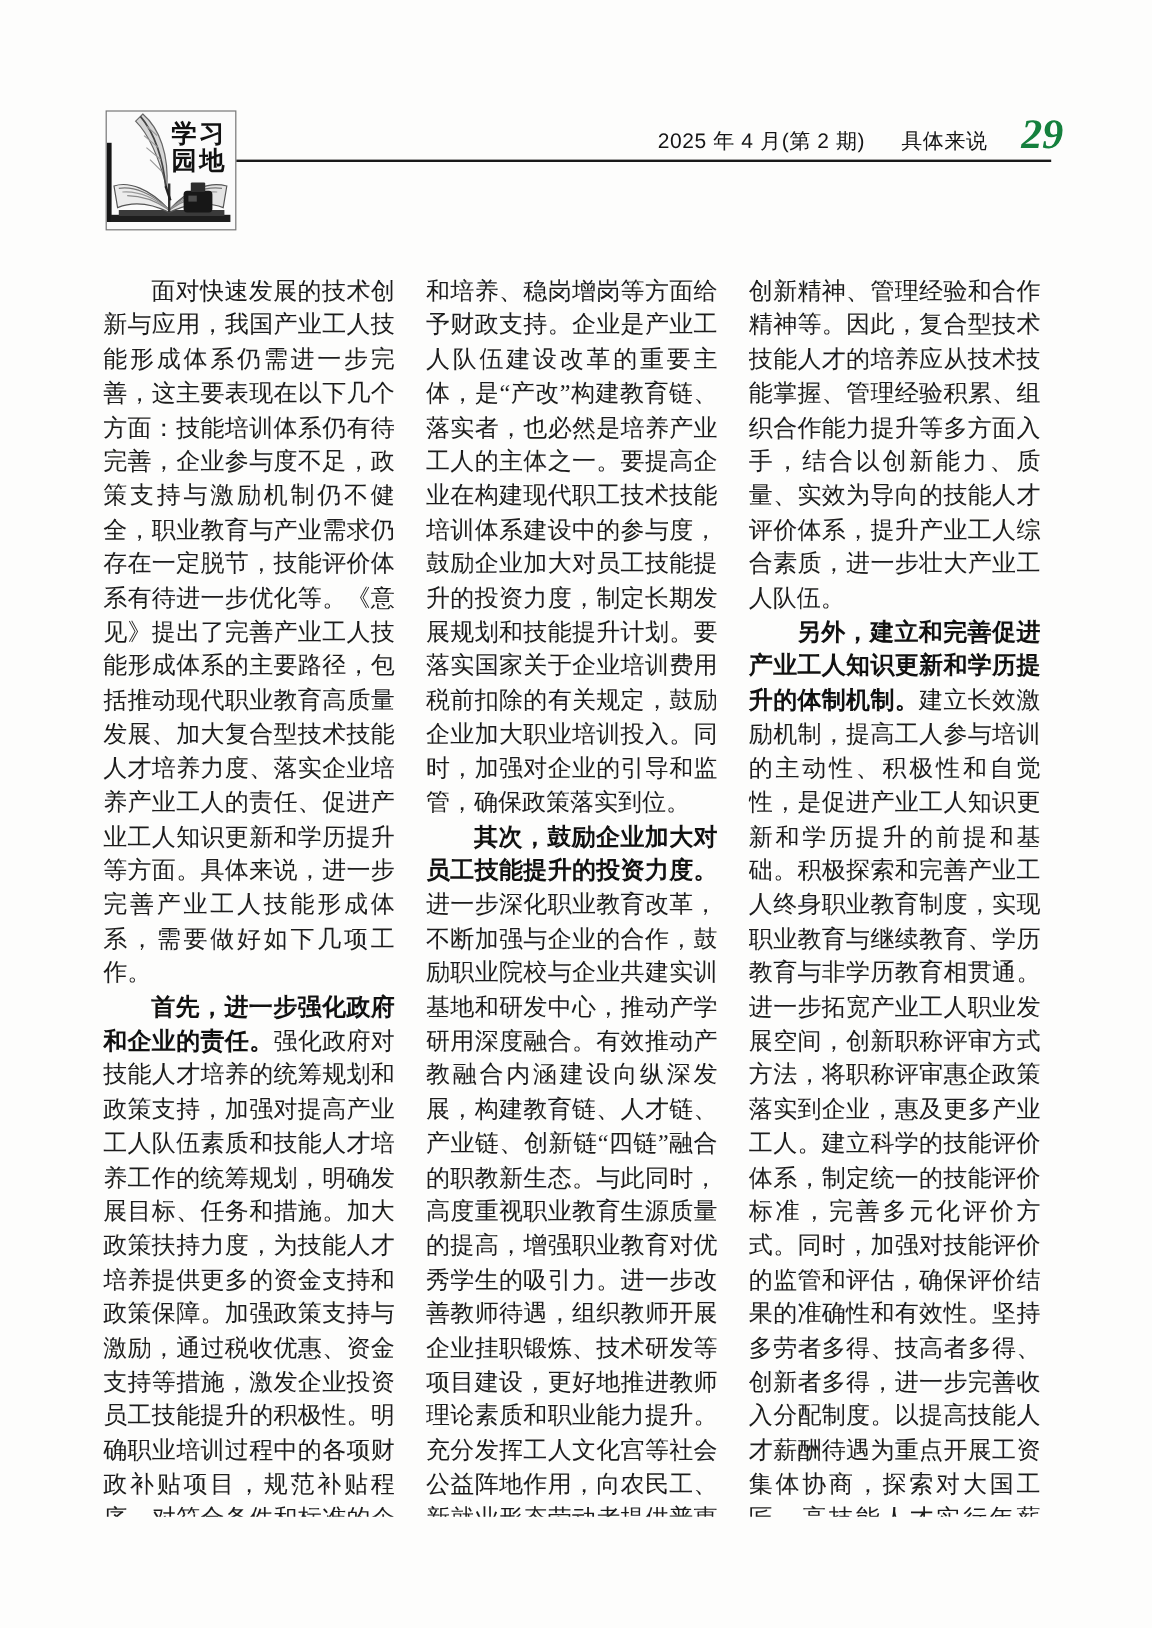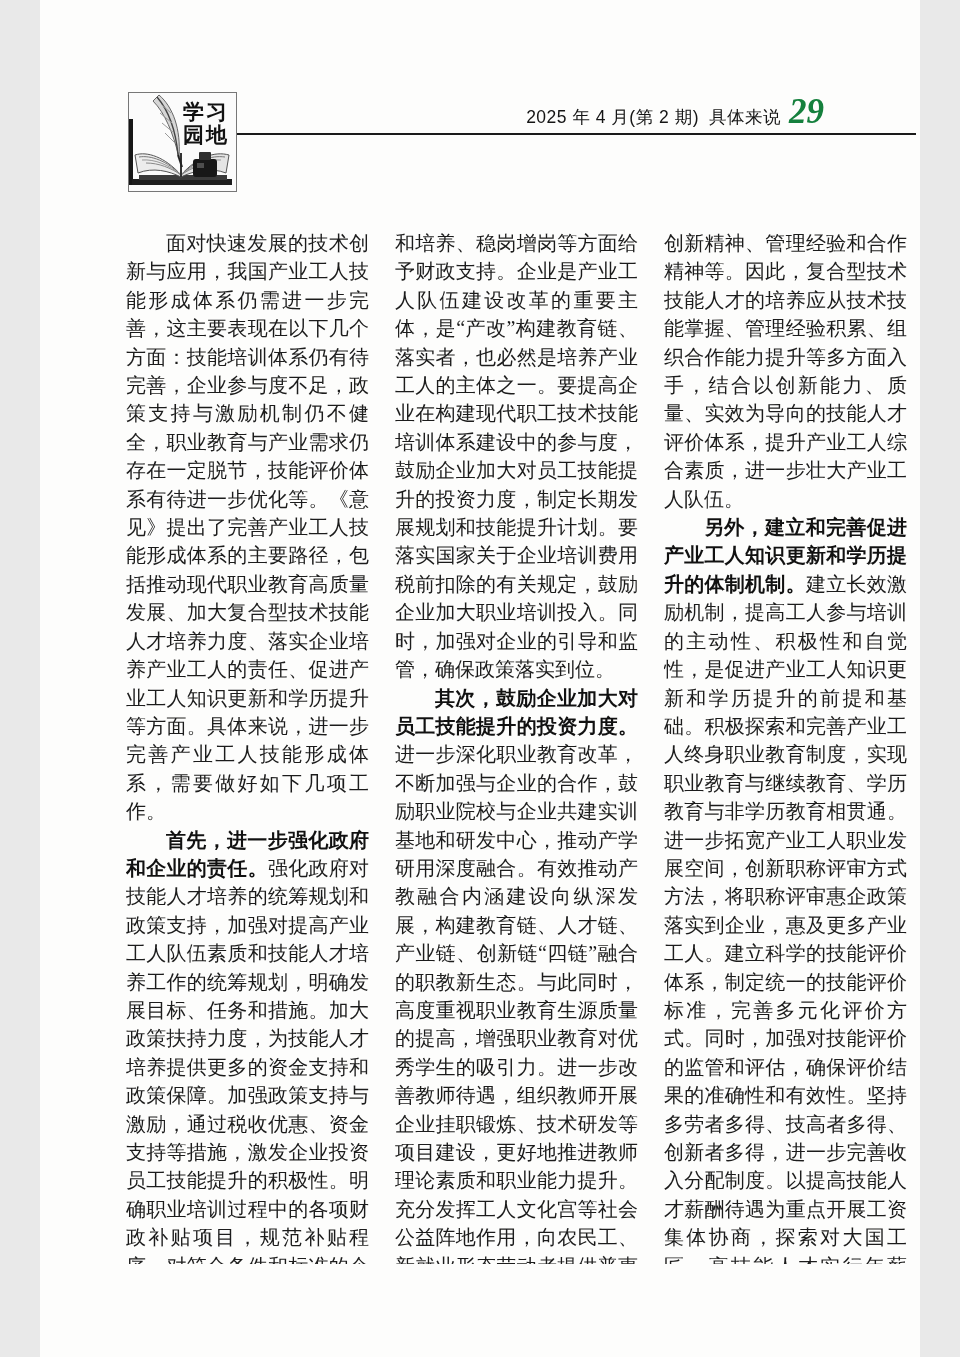"学习" .page { width: 880px -> 960px }
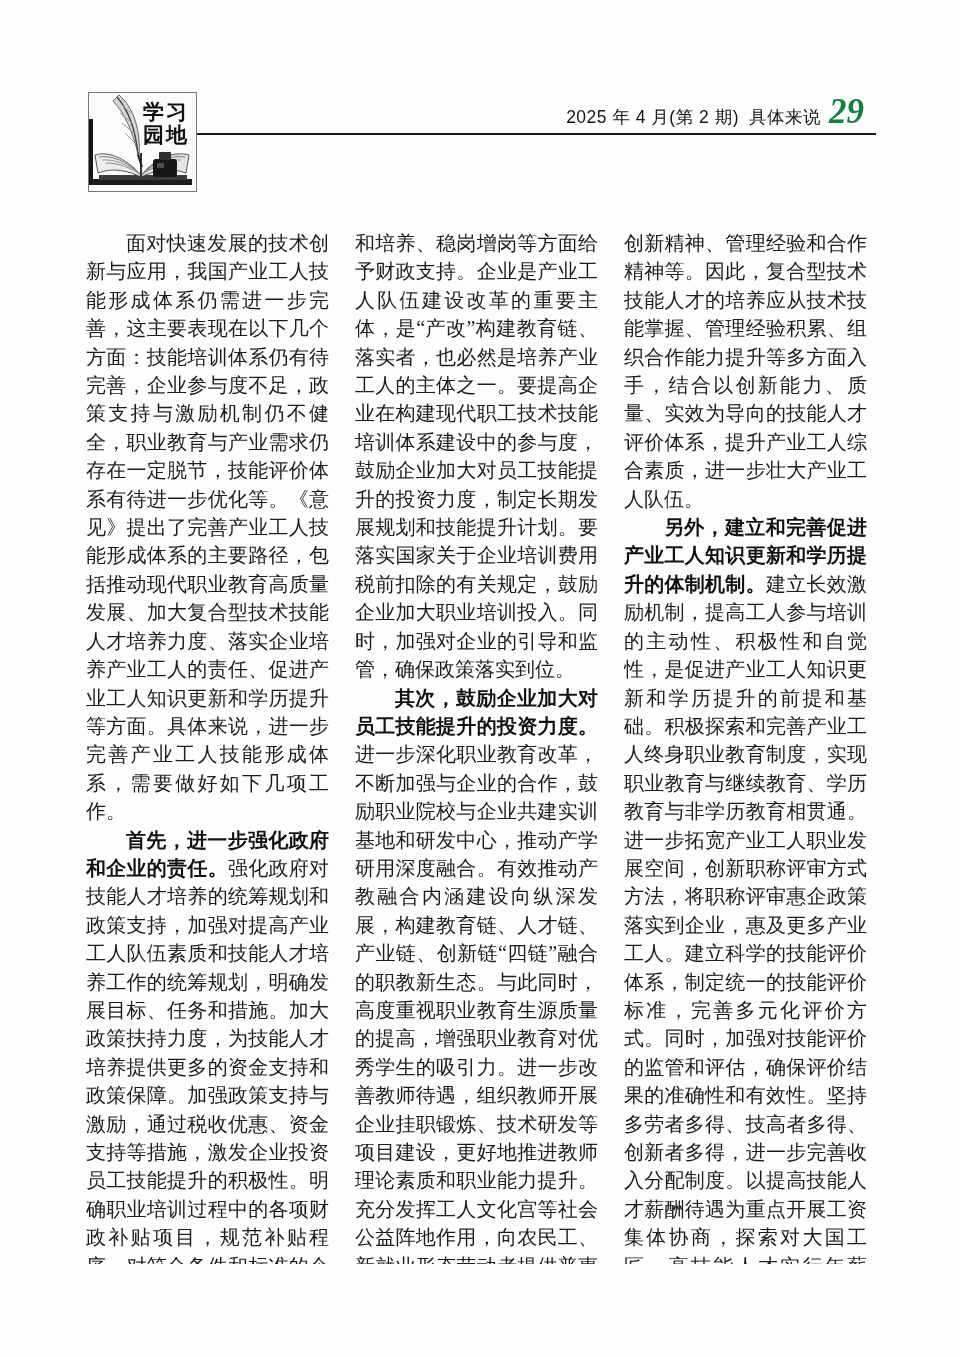"2025 年 4 月(第 2" .header-right { gap: 8px -> 28px; right: 96px -> 74px }
